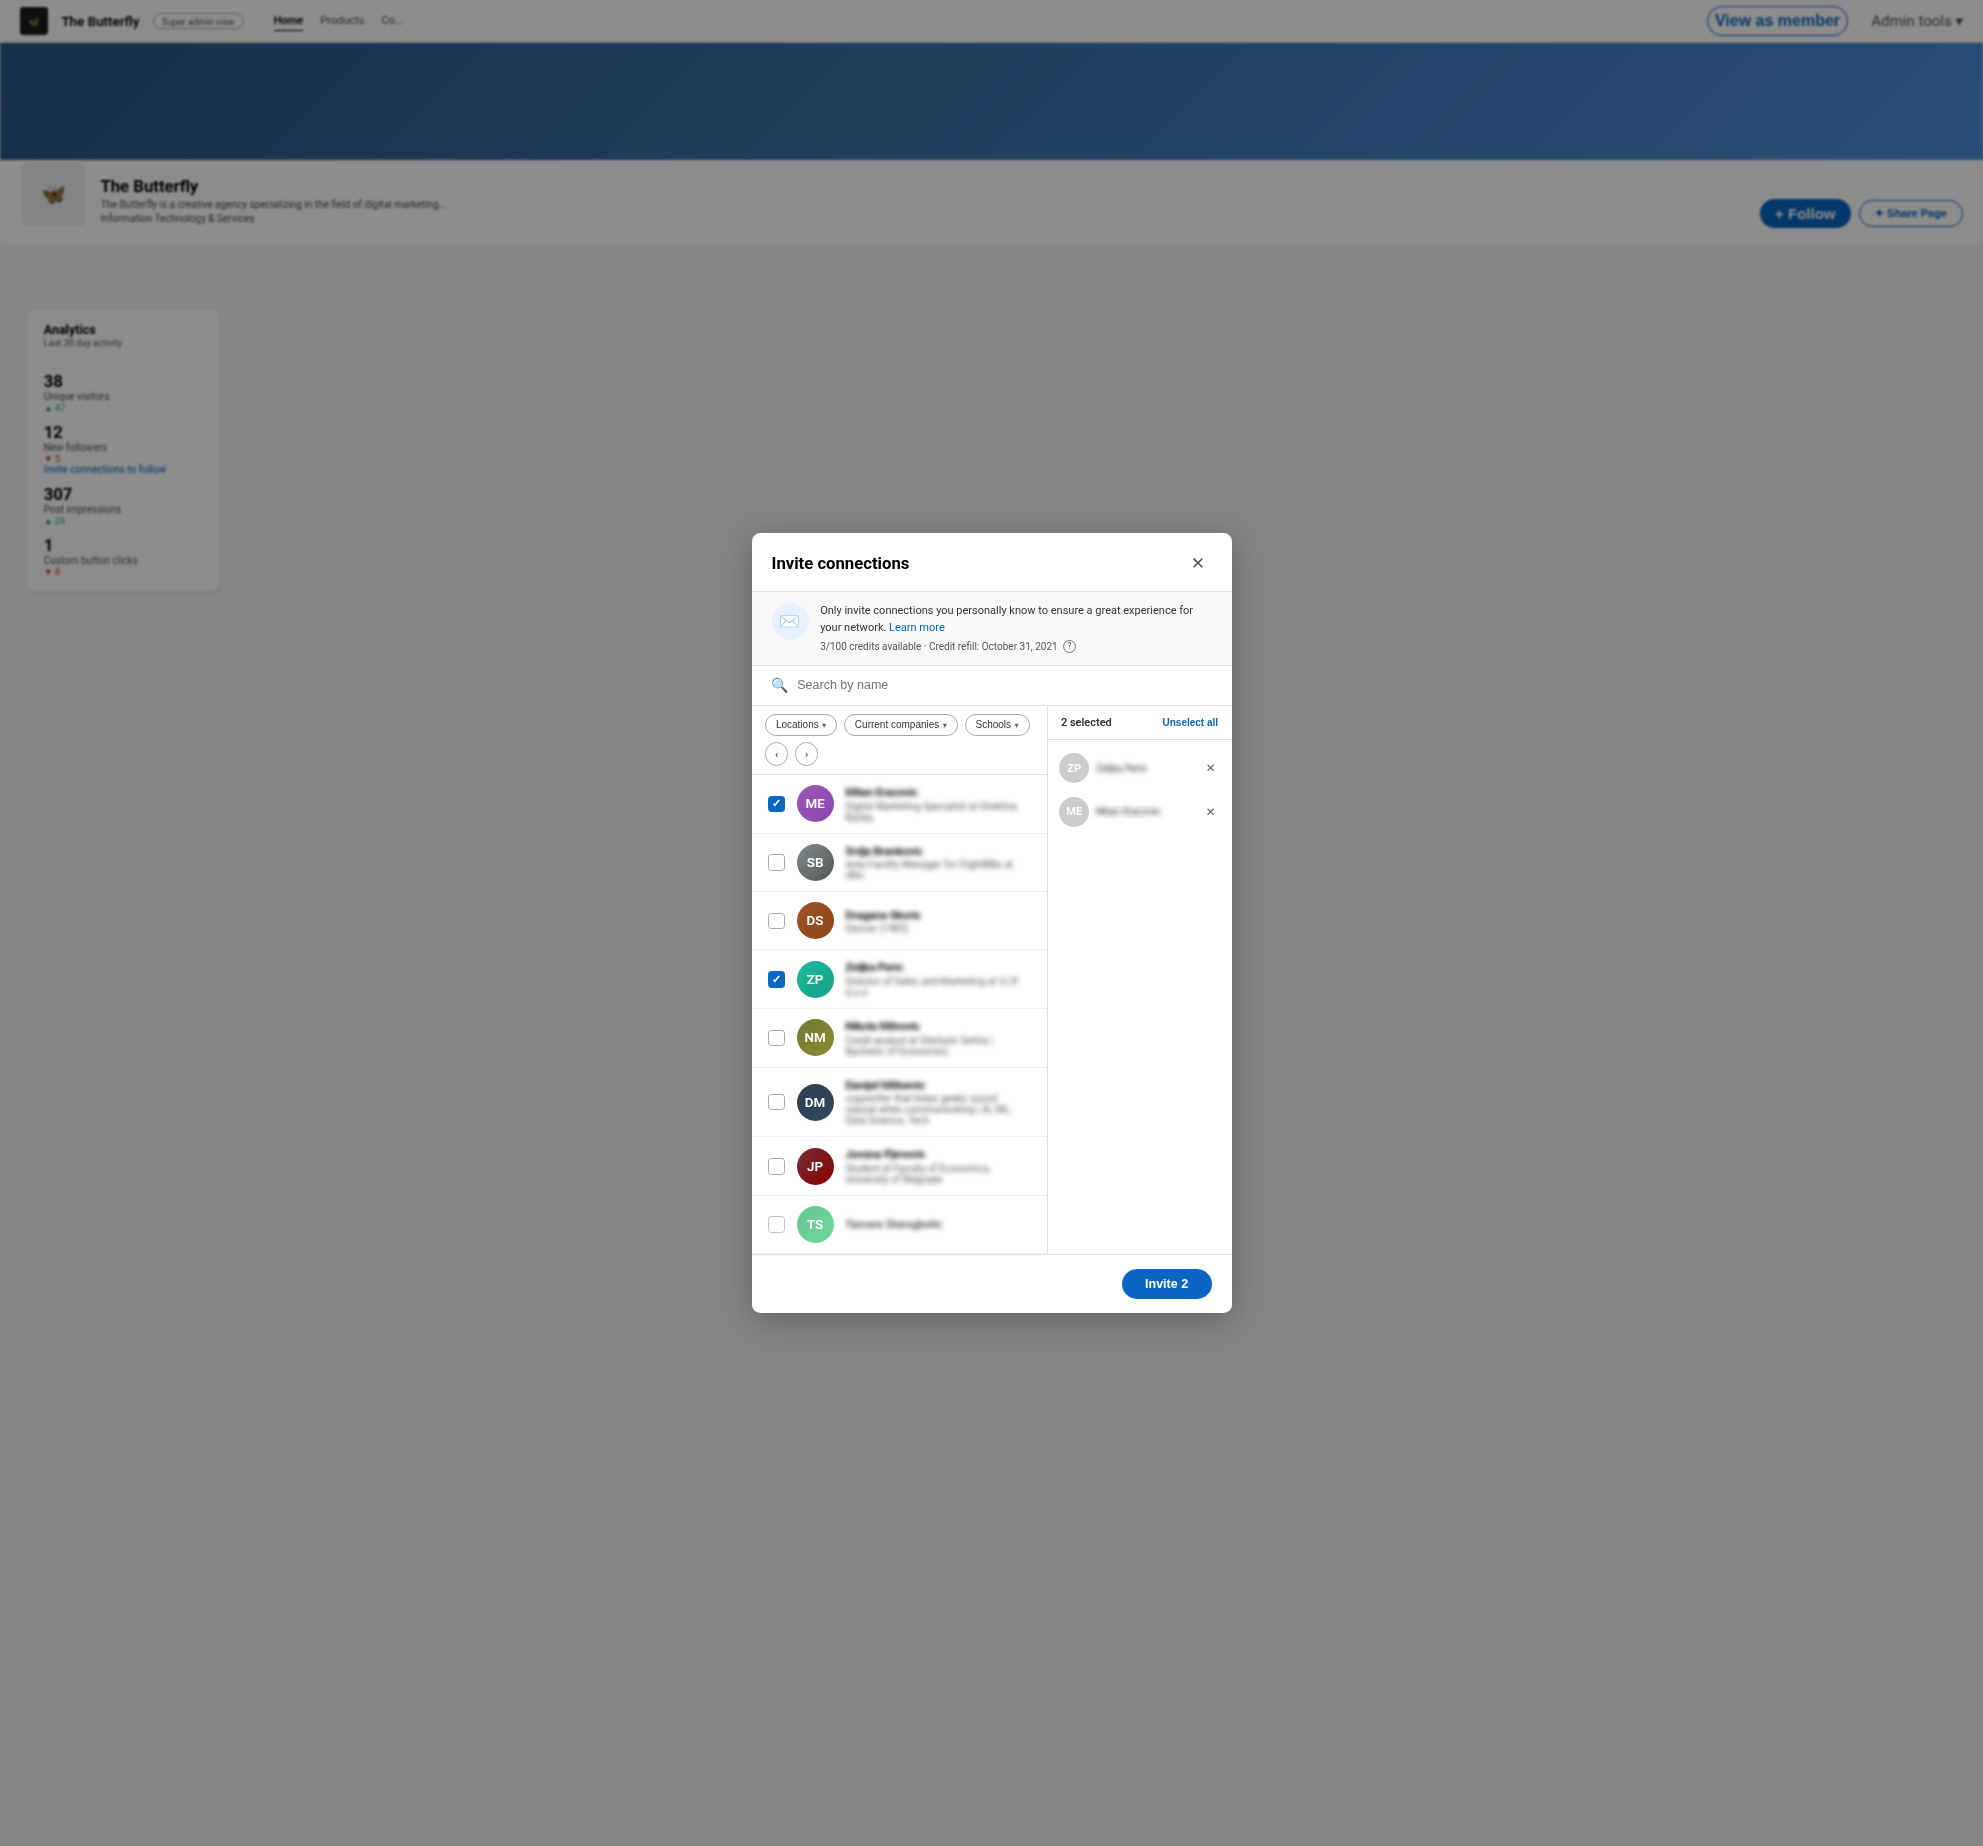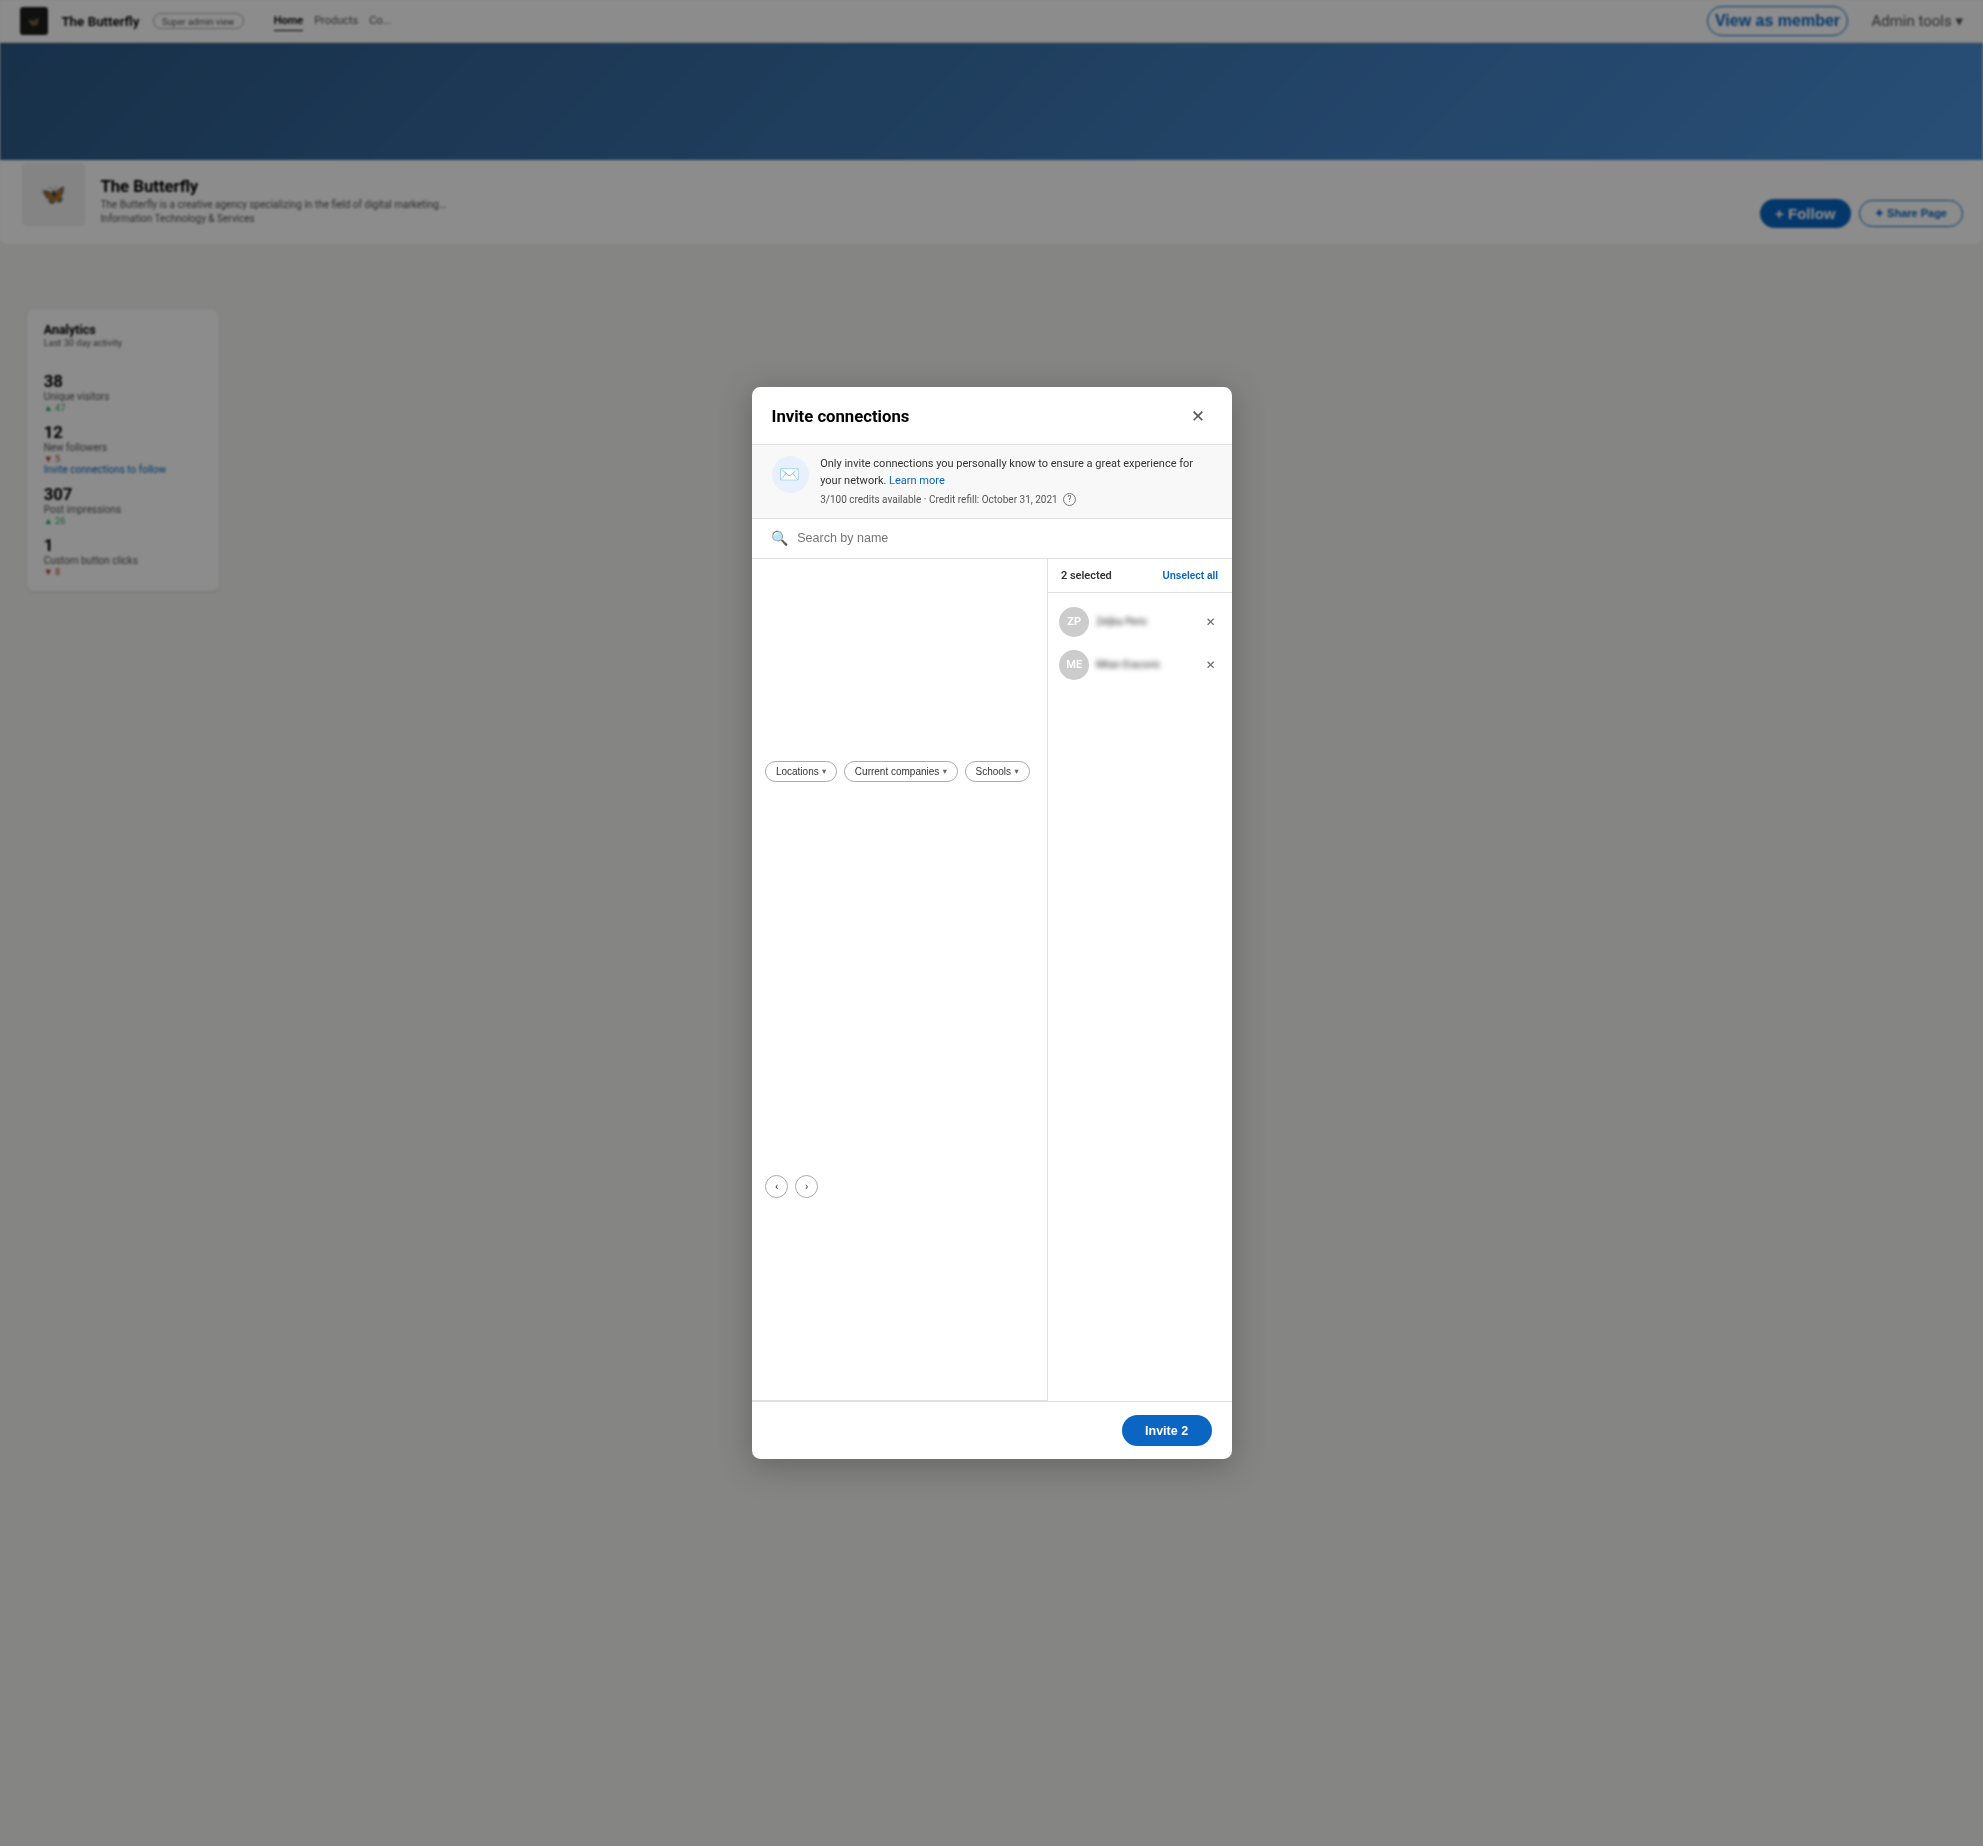"Home" .bg-nav { gap: 11px -> 17px }
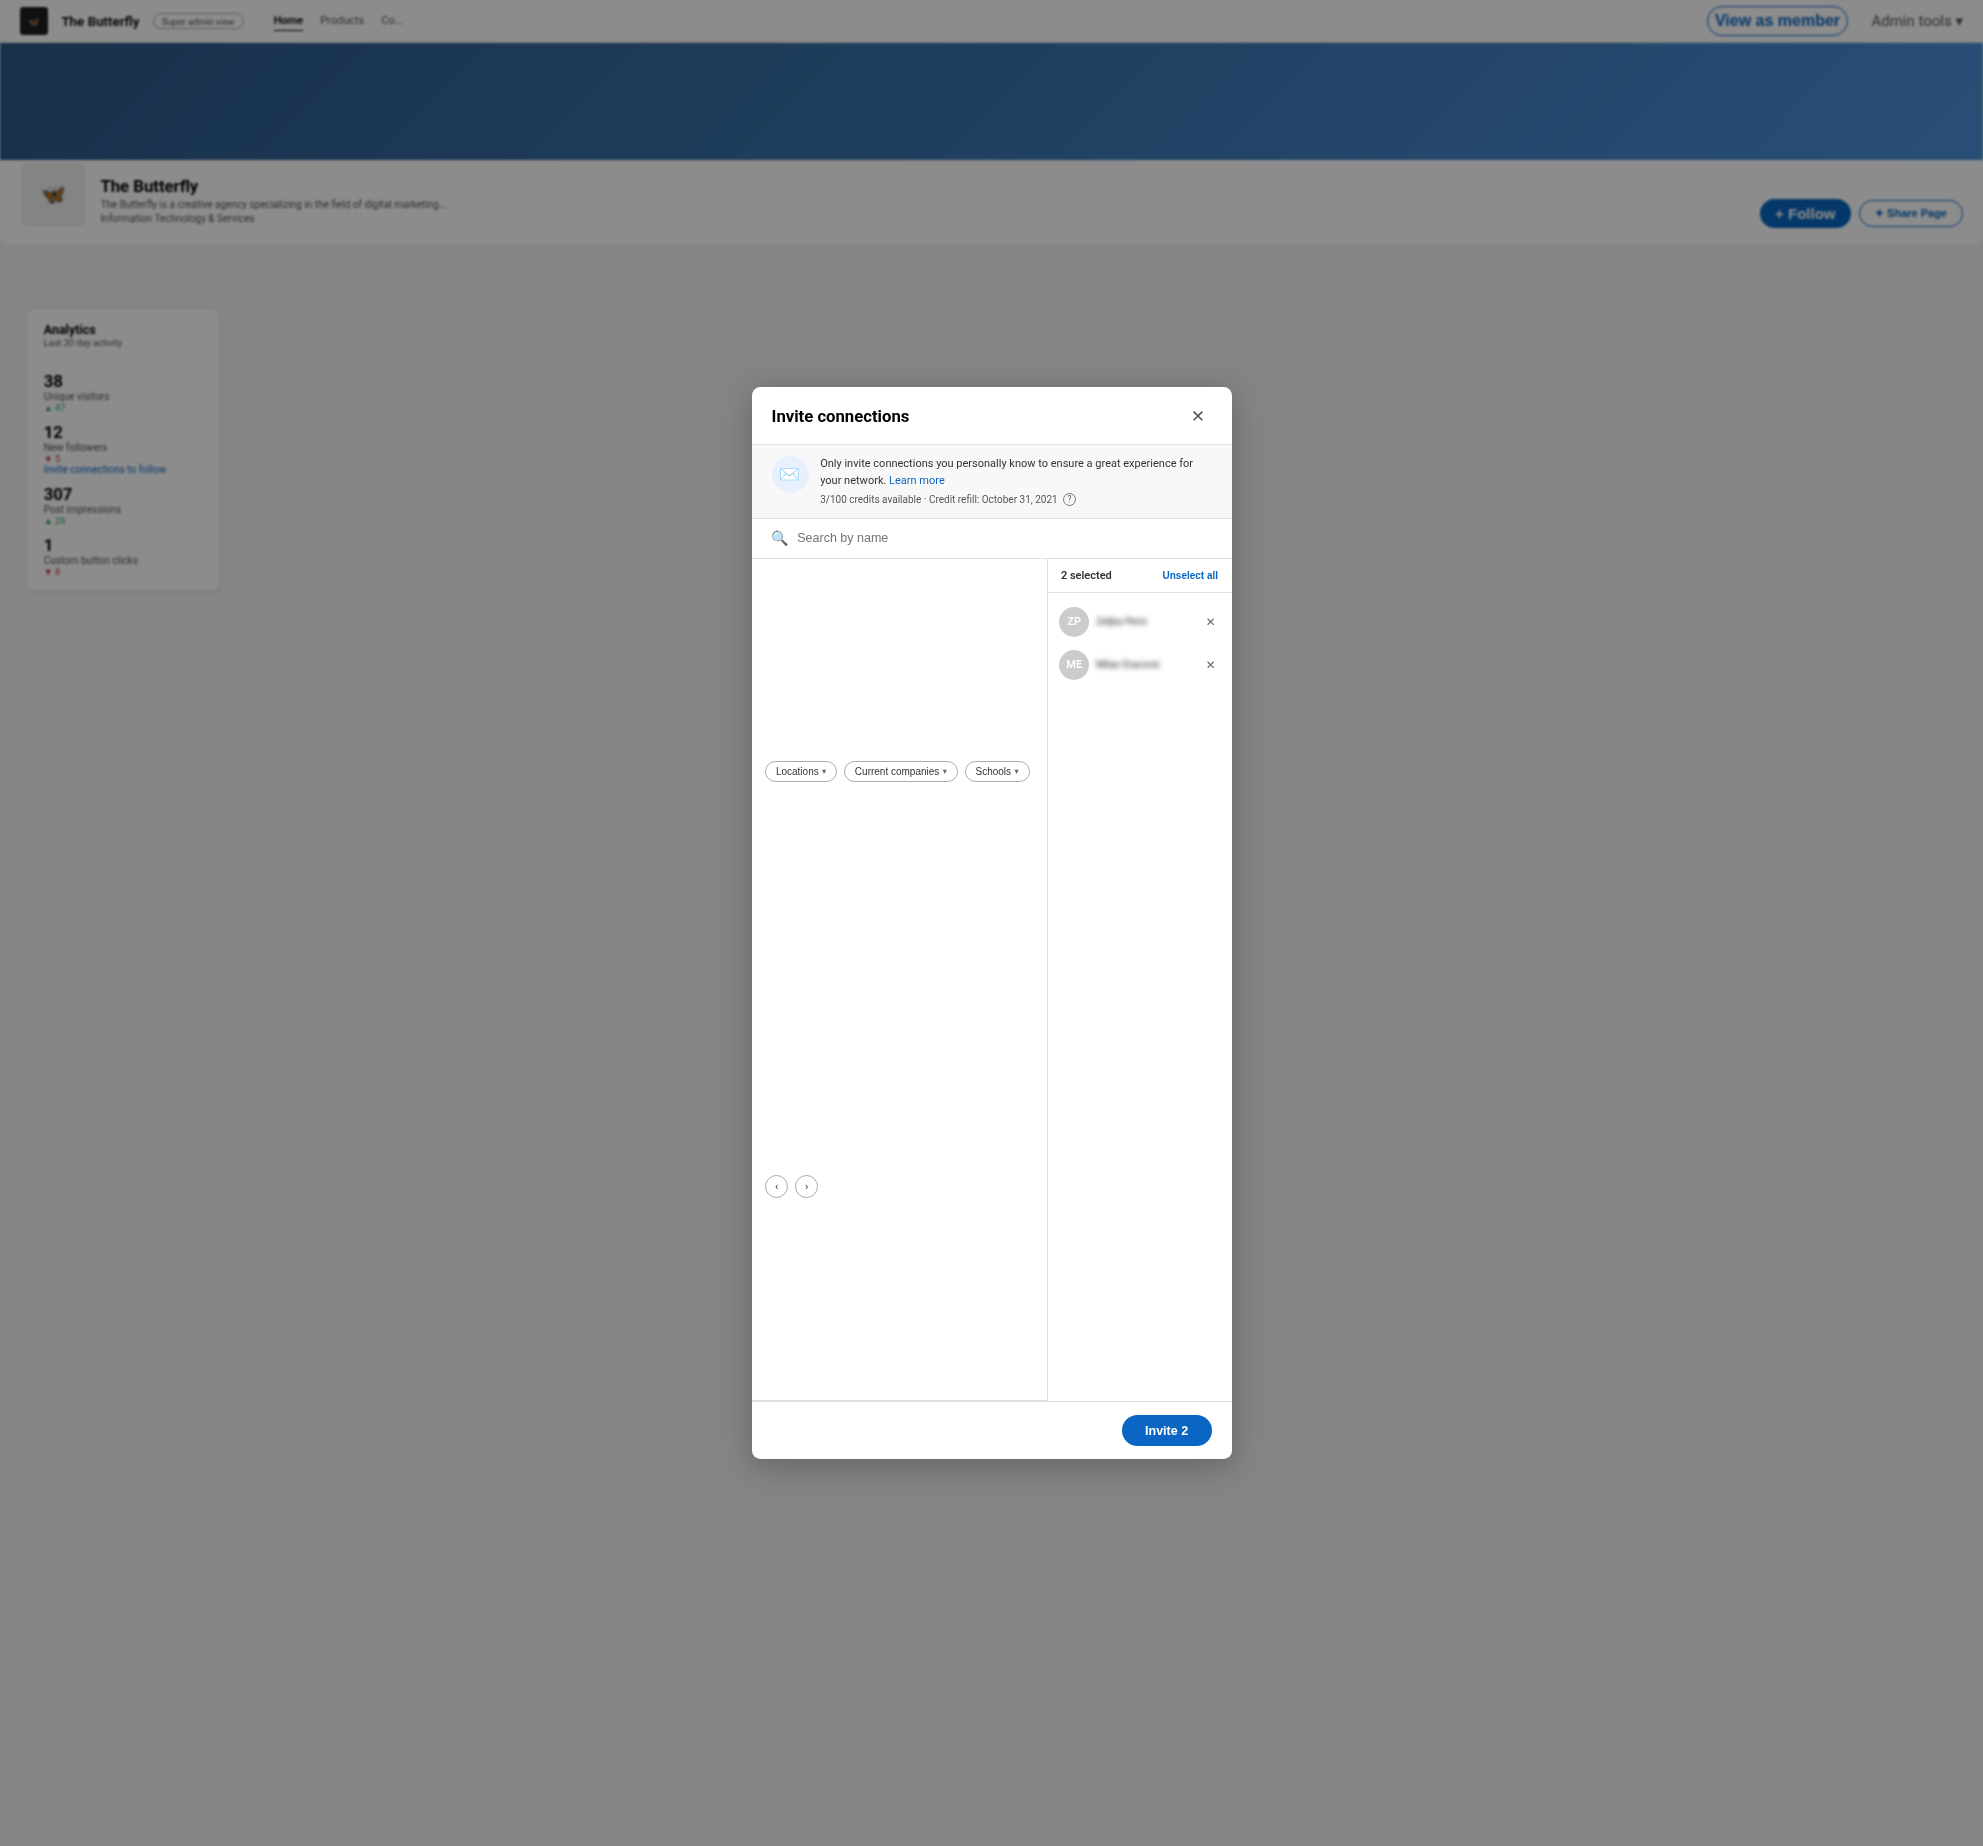"Locations" .modal-left { flex-direction: row -> column }
